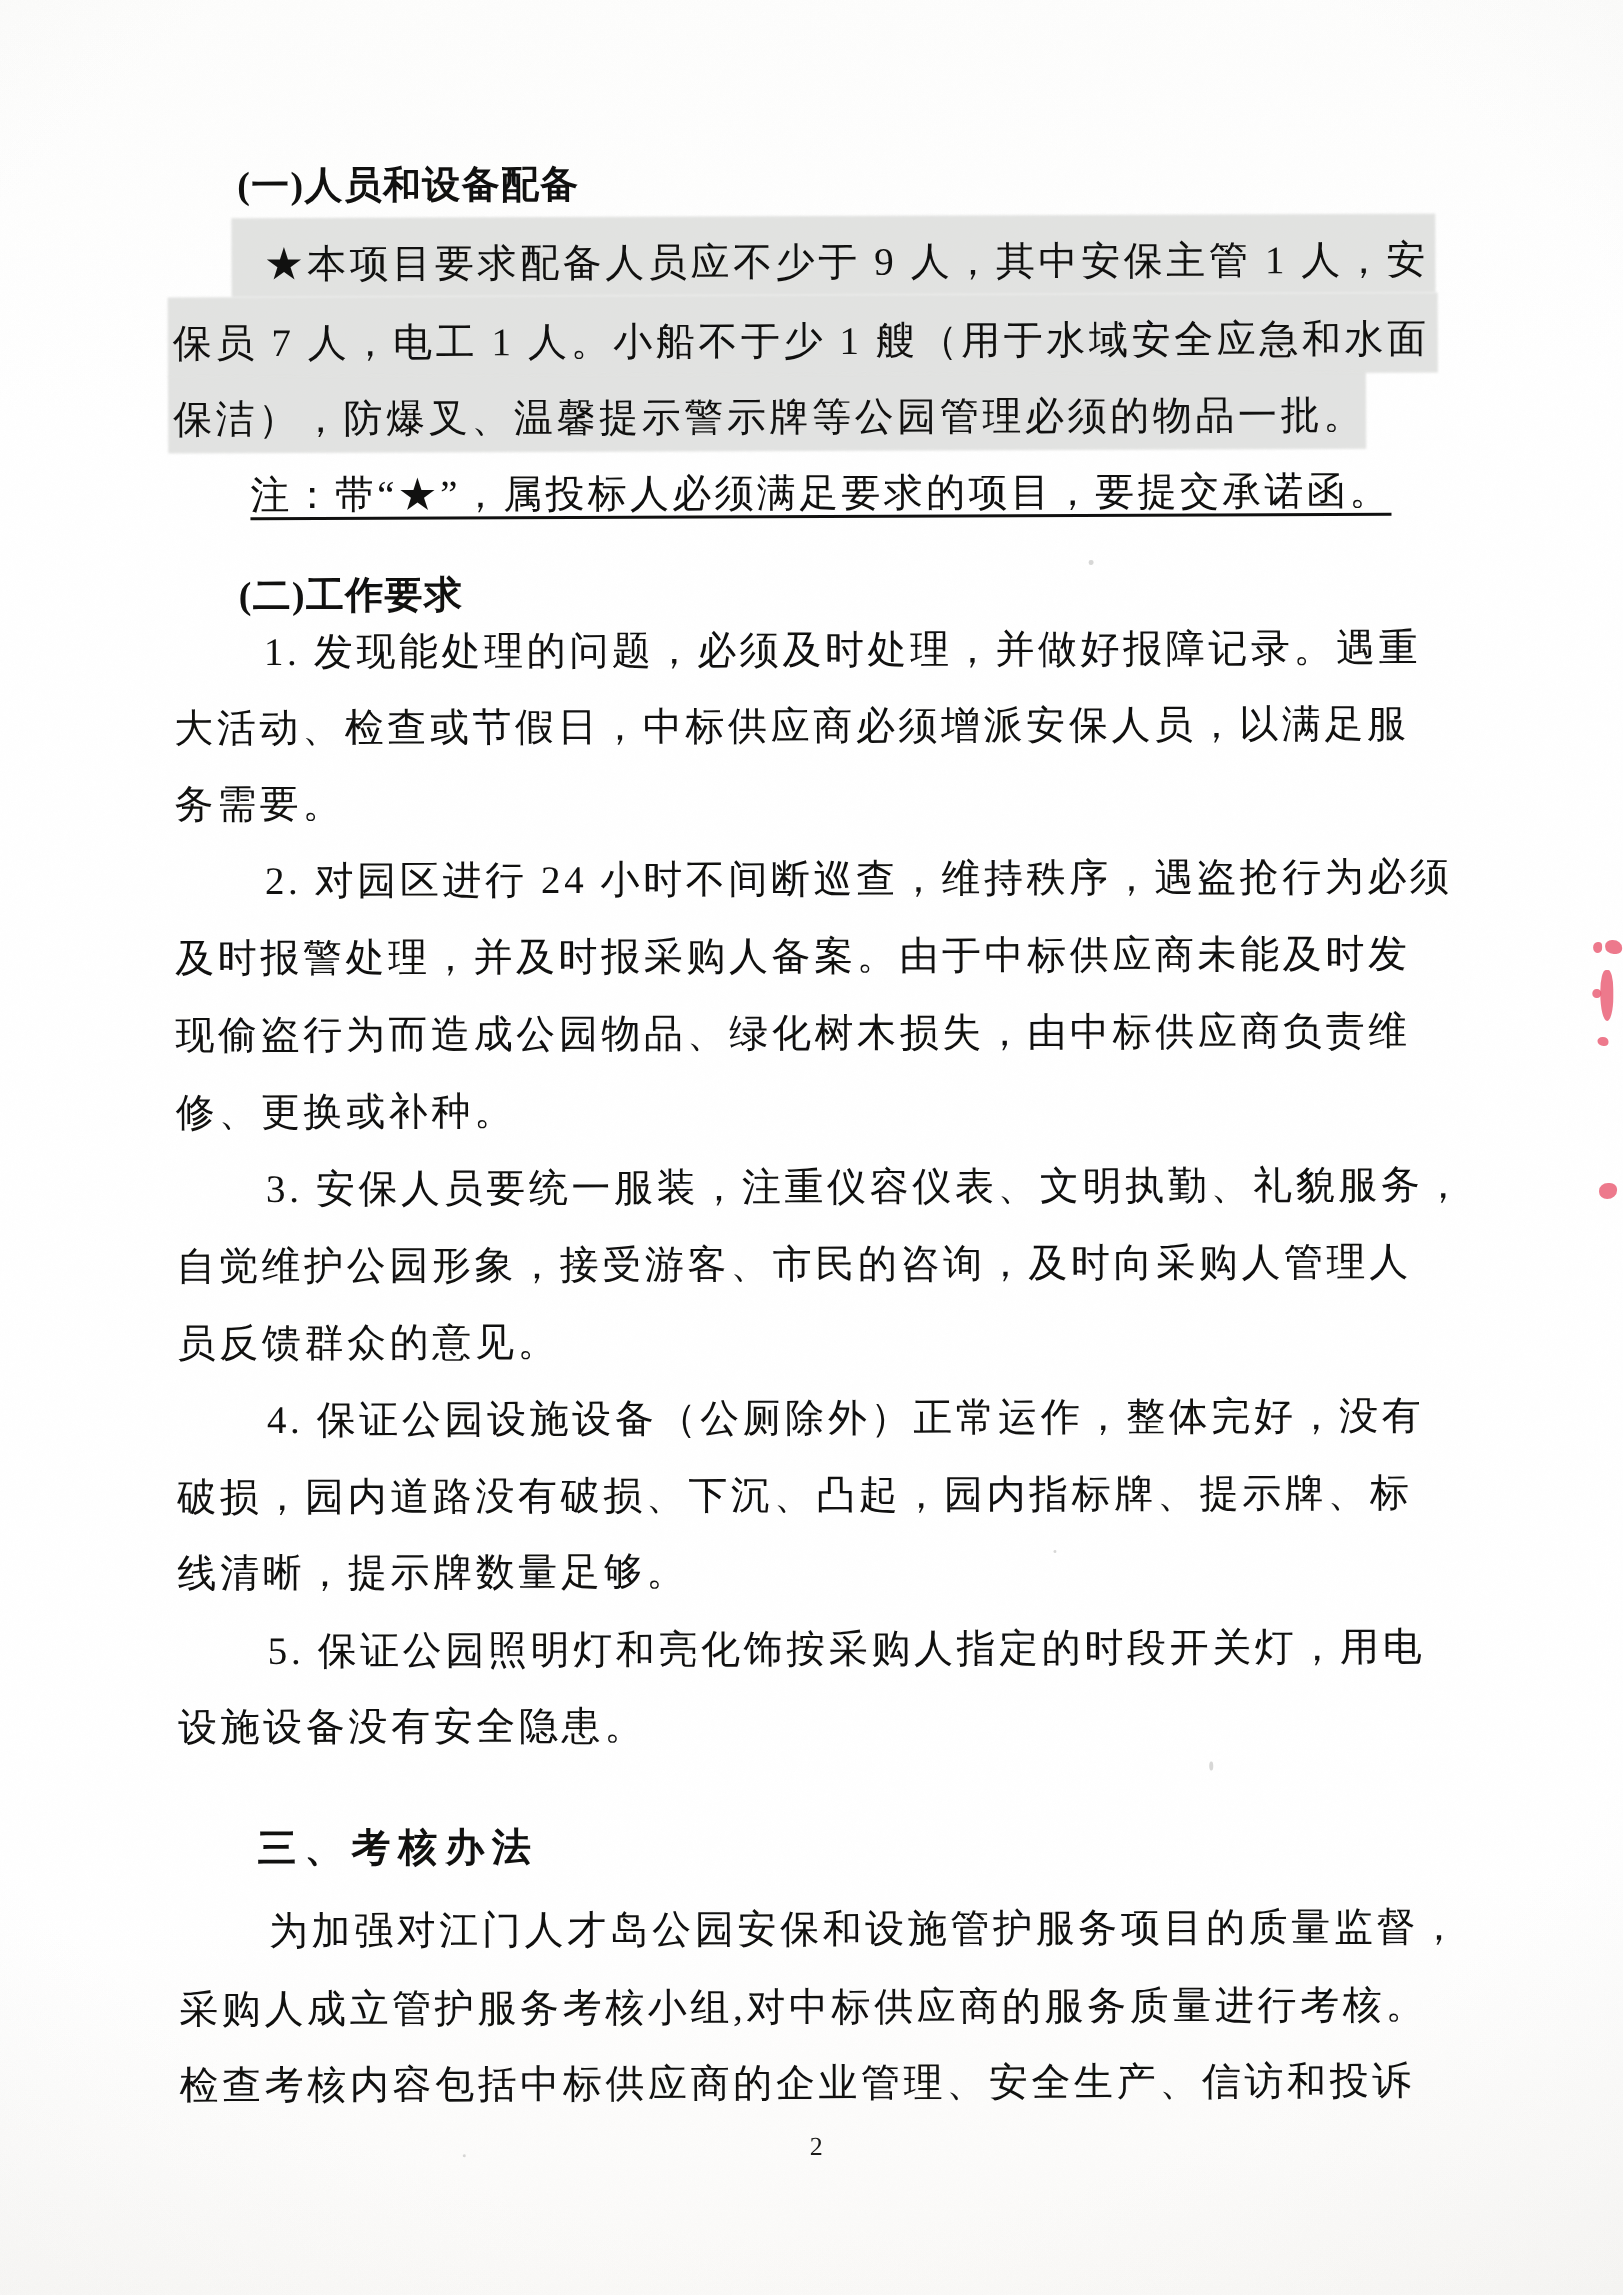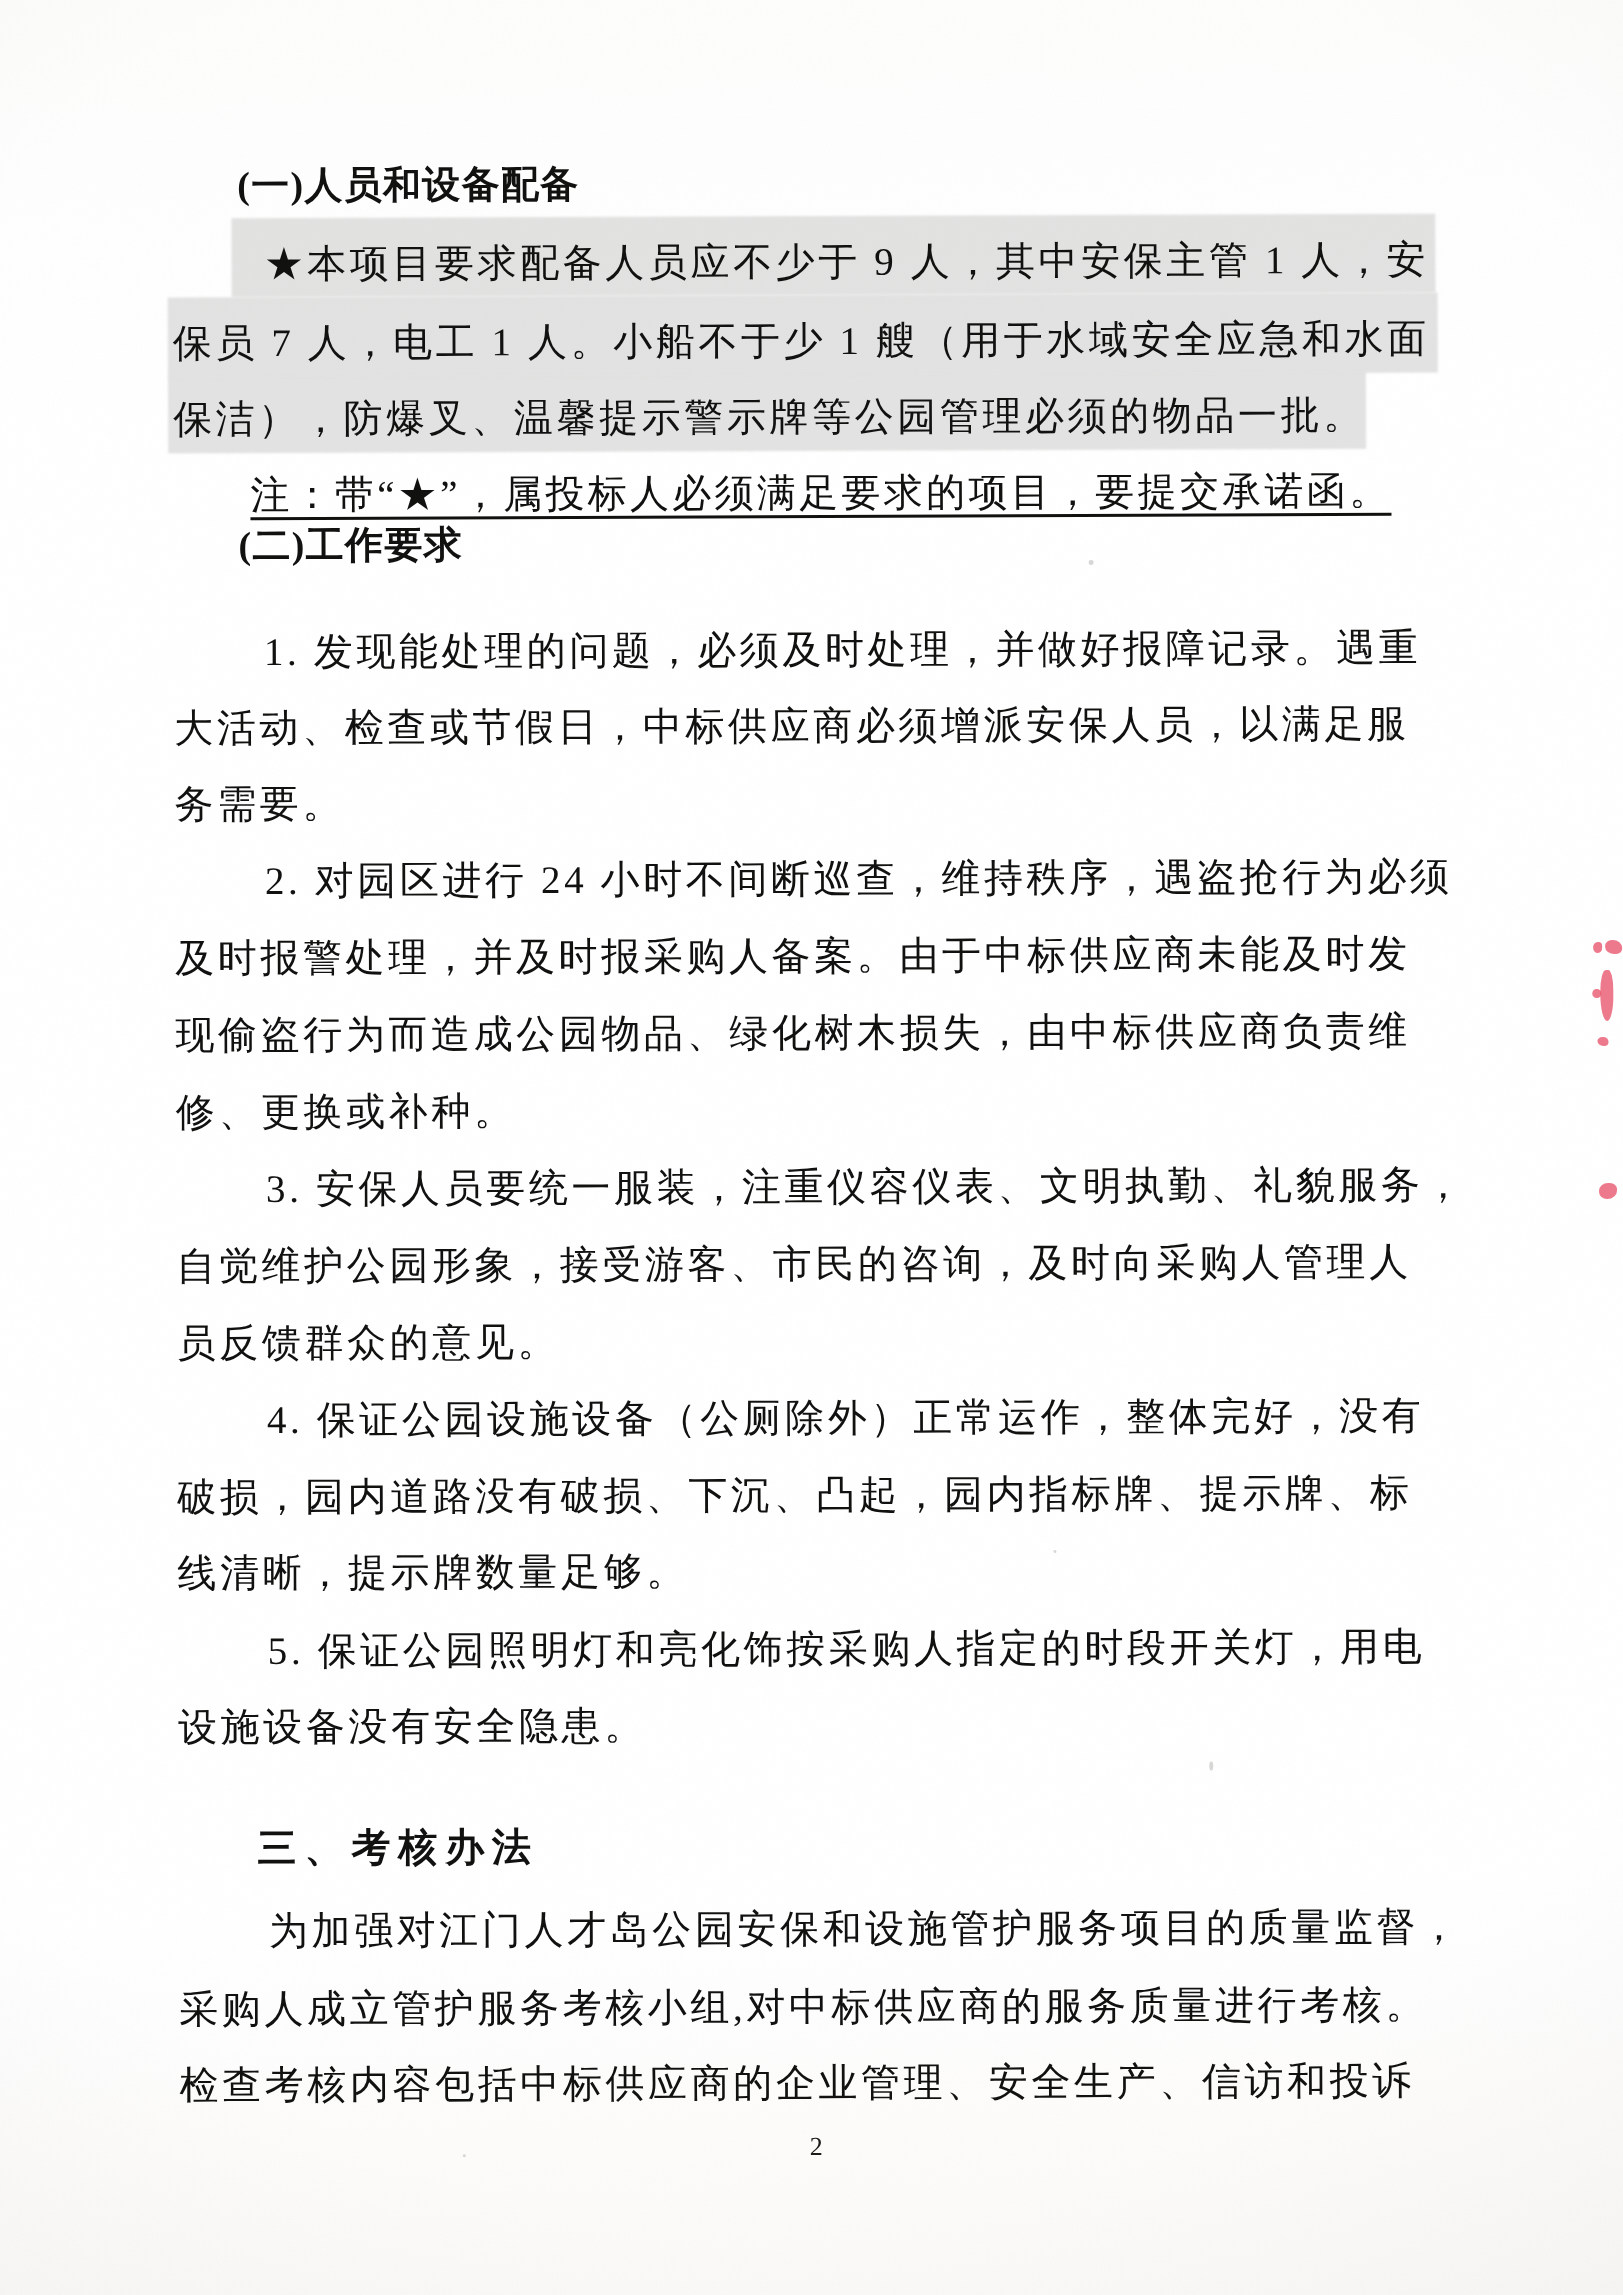"(二)工作要求" div.ln { top: 524px -> 574px }
